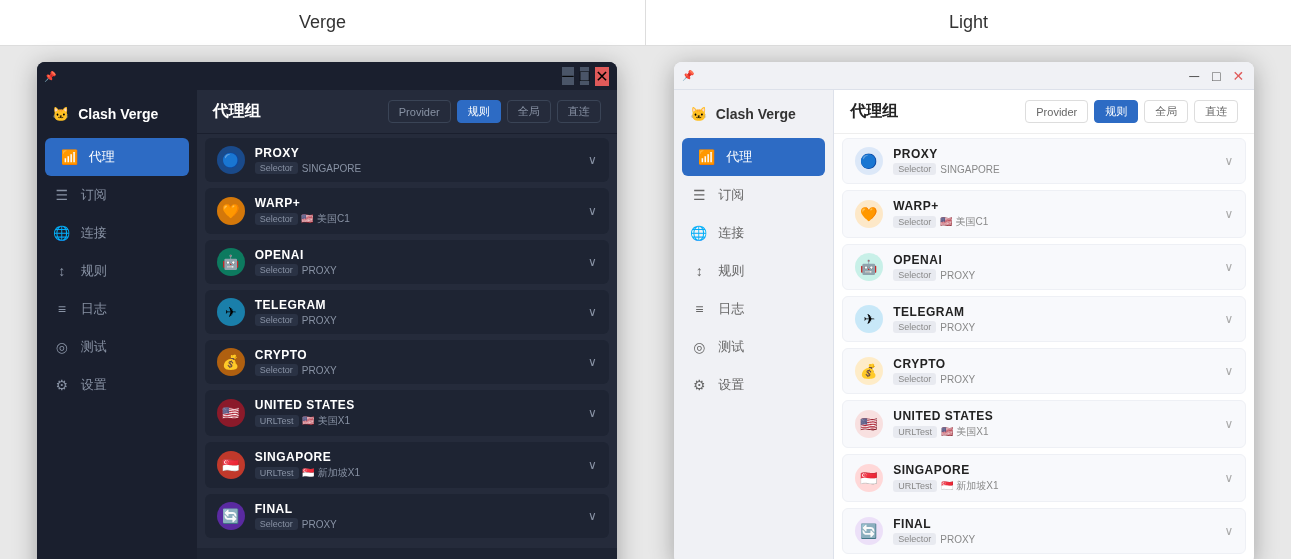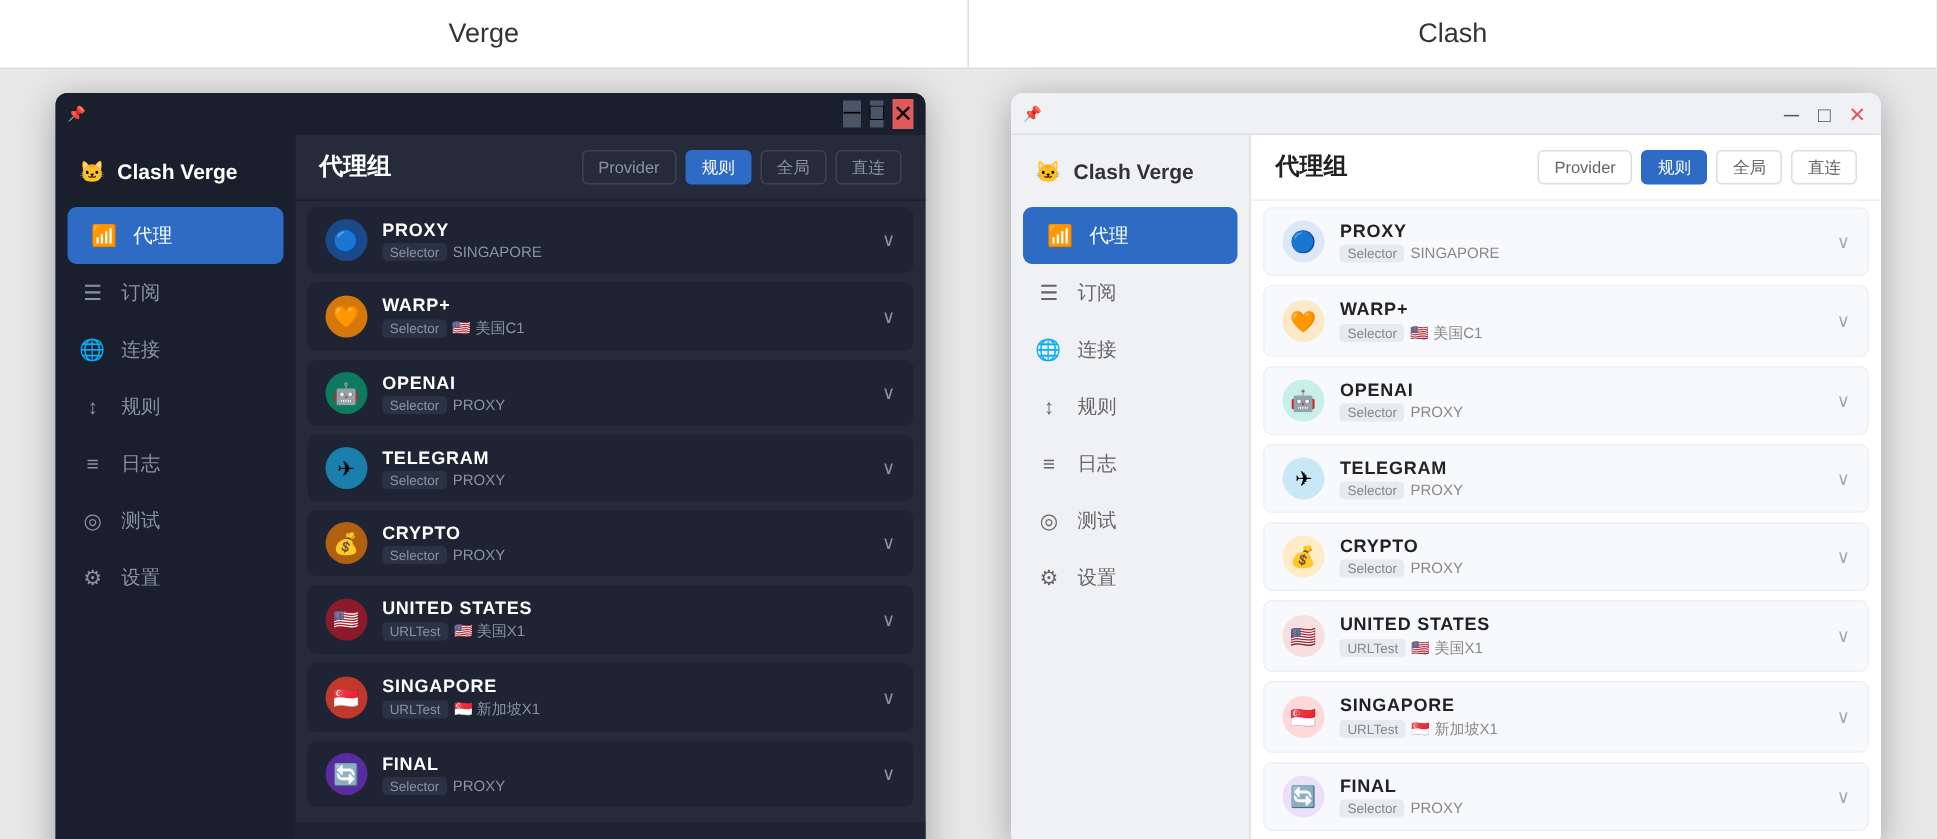"Clash" div.top-label { text: Clash -> Light }
